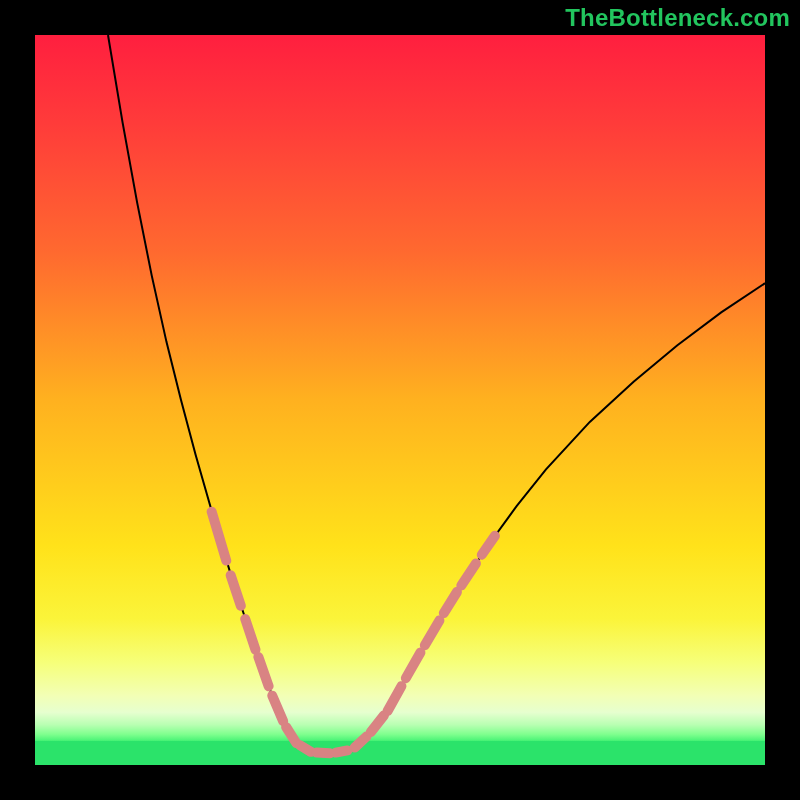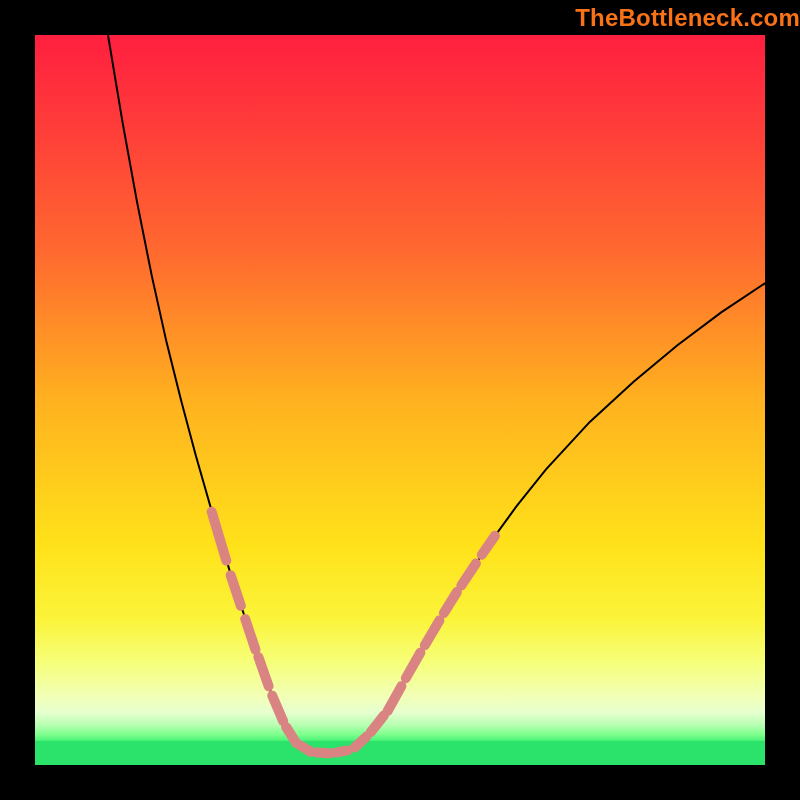"TheBottleneck.com" .watermark { color: #f97316 -> #22c55e; right: 0 -> 10px }
